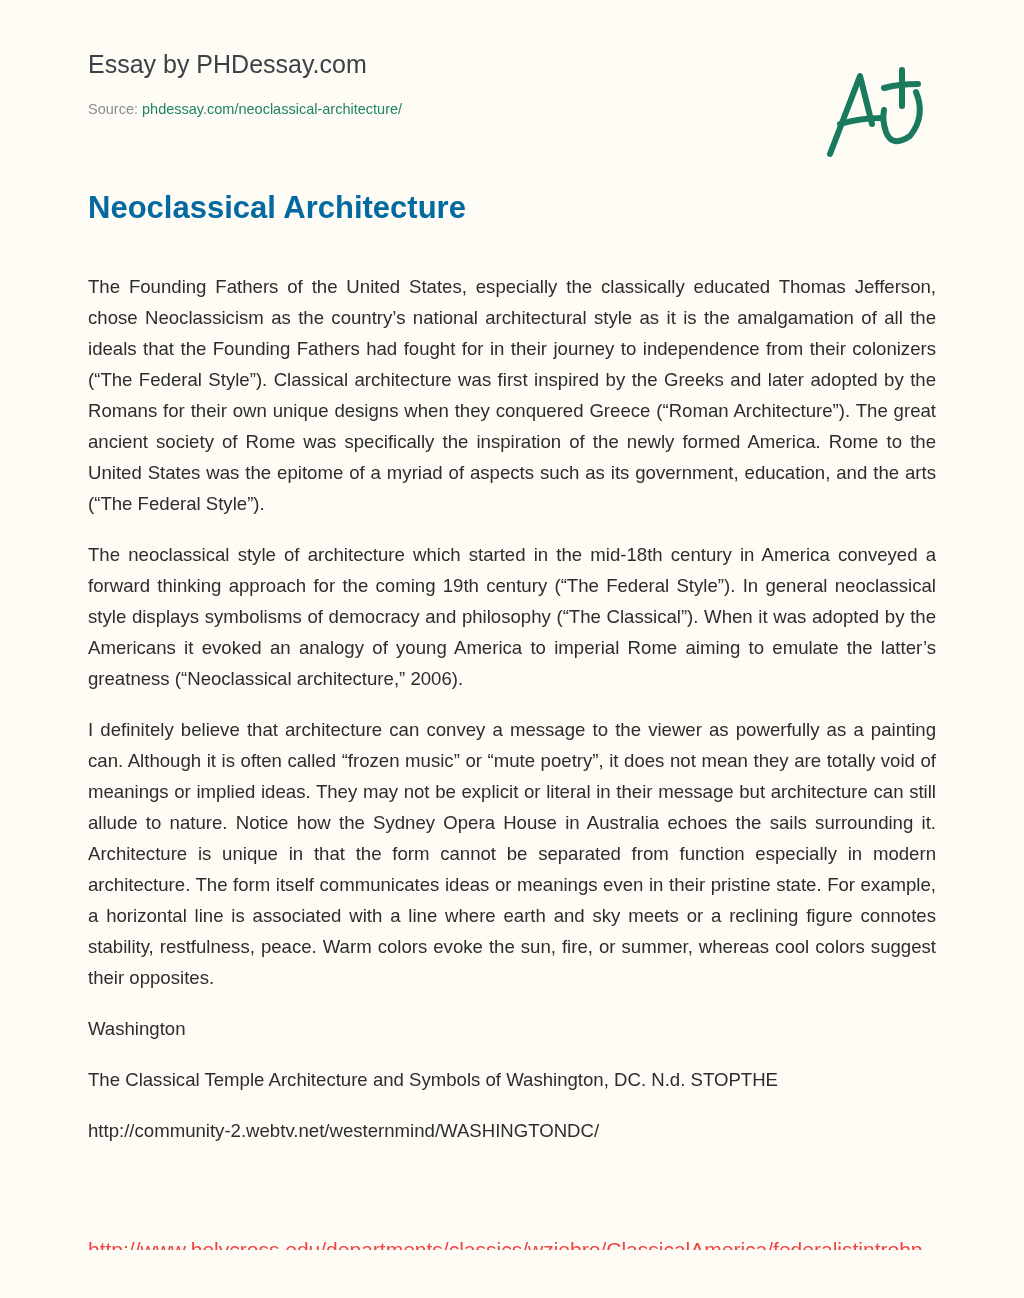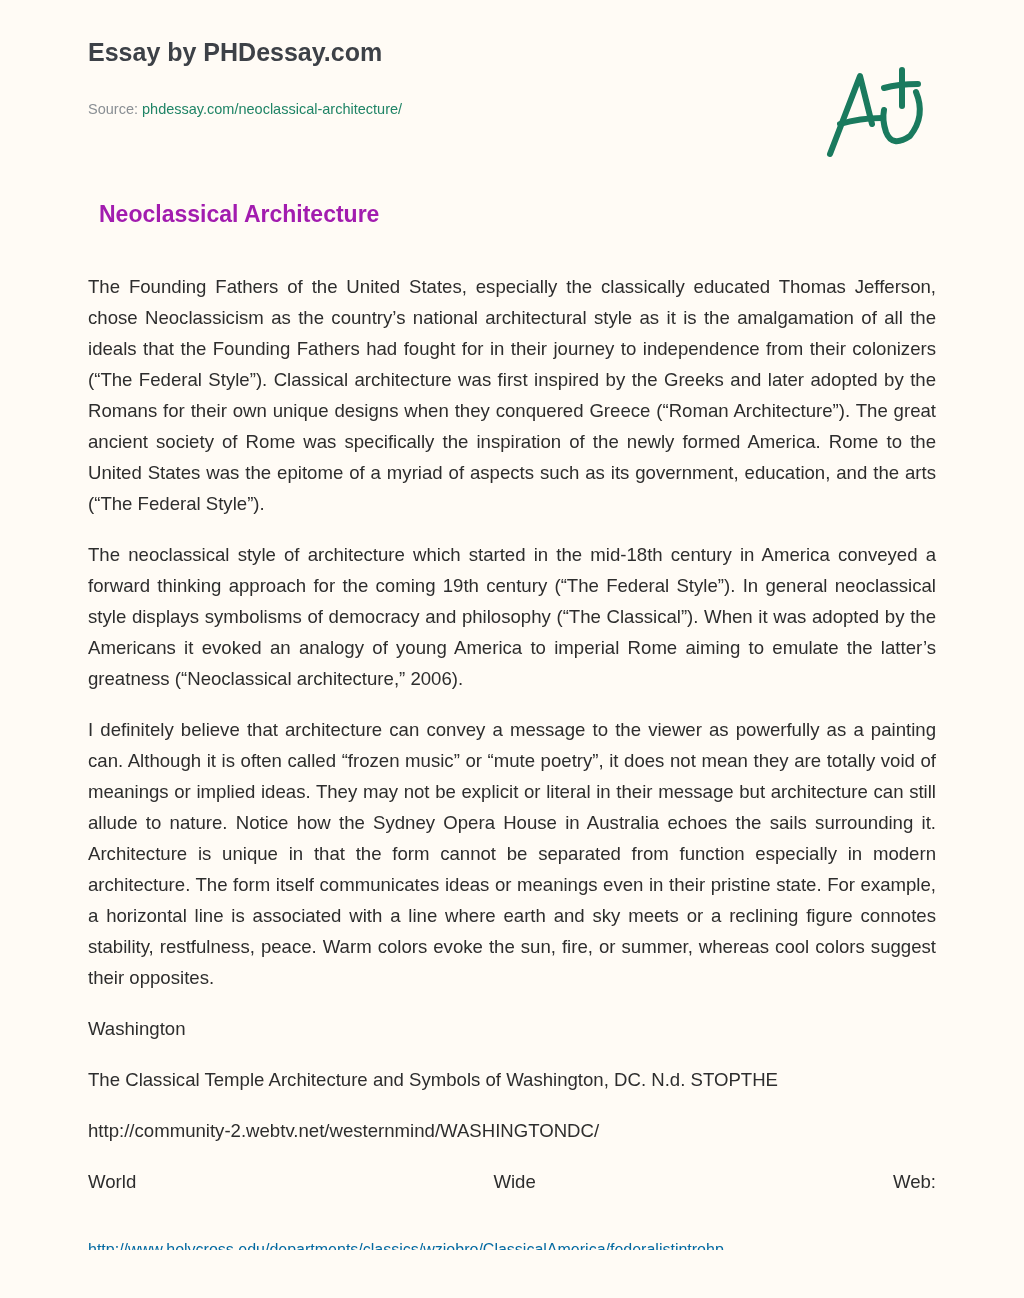"Essay by PHDessay.com" .brand { font-weight: bold -> normal; top: 38px -> 50px }
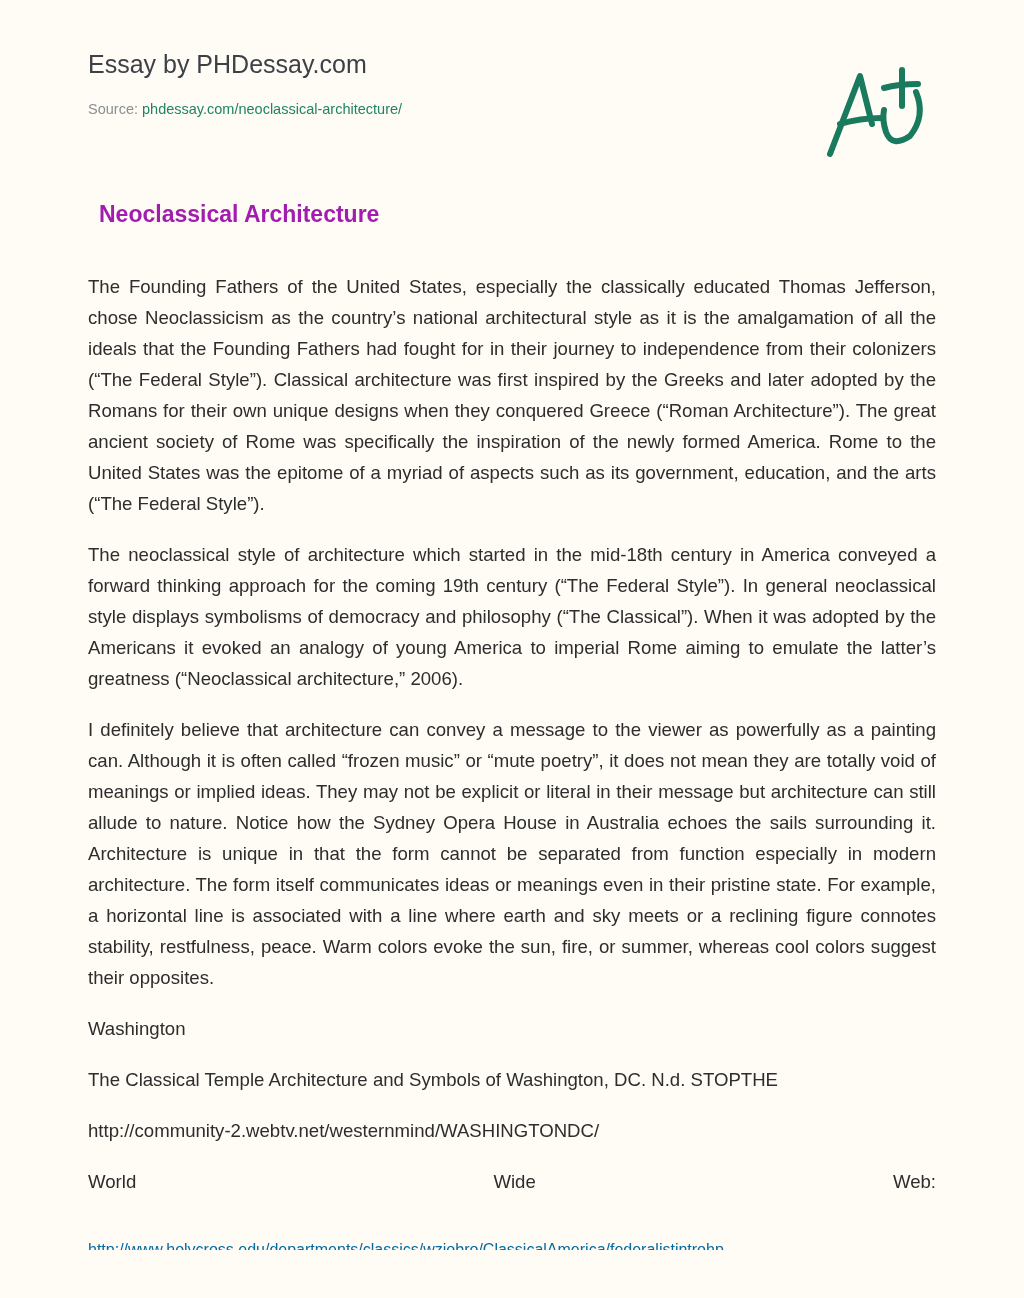"Neoclassical Architecture" .title { color: #a21caf -> #0369a1; font-size: 23px -> 31px; margin: 11px -> 0 }
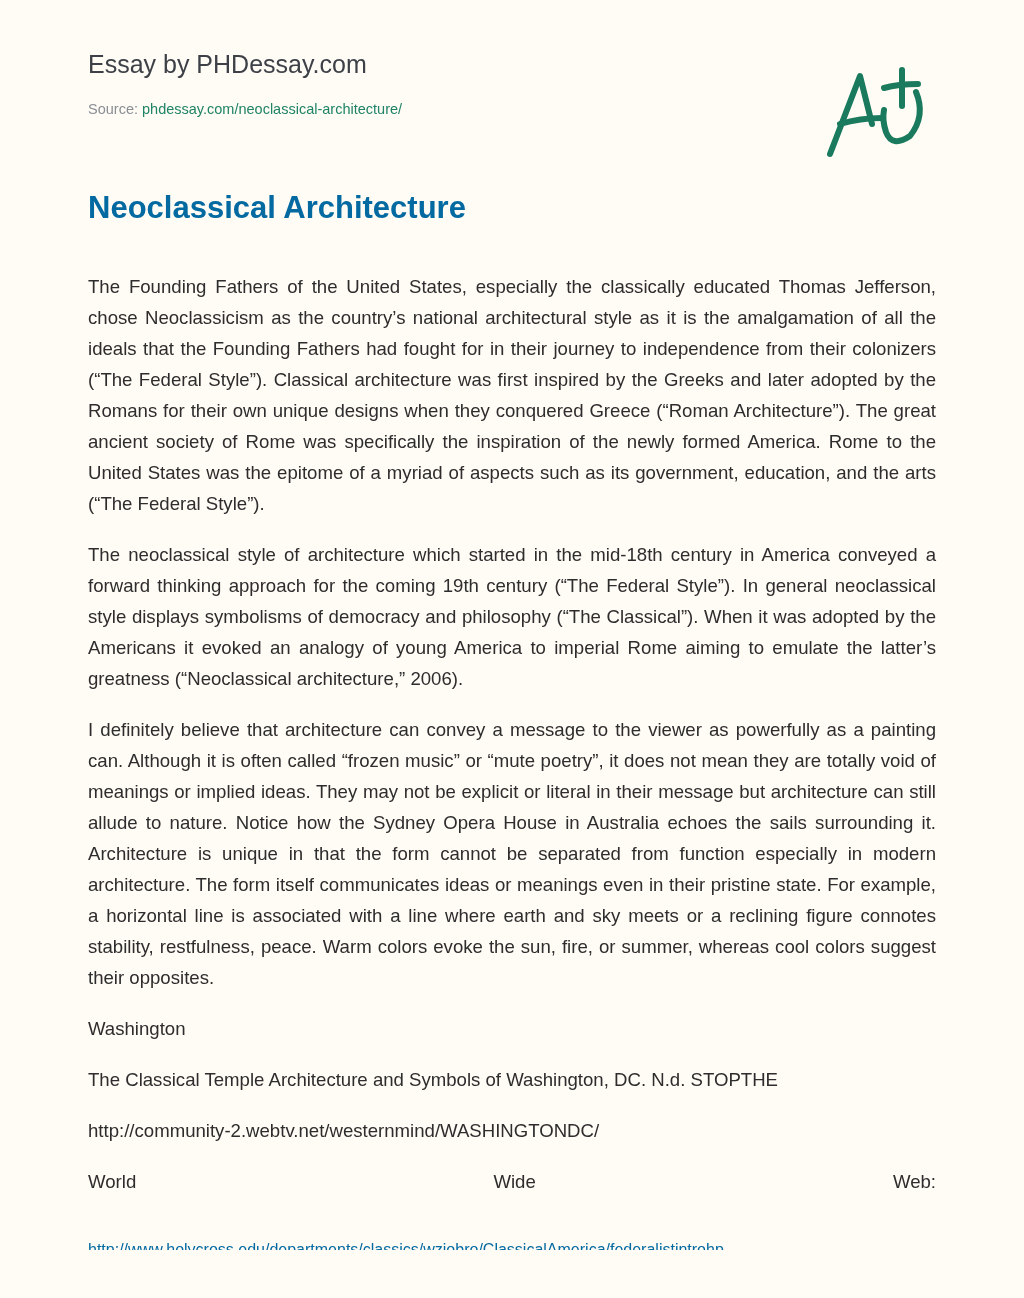"World Wide Web:" p.refjust { html: <p>World Wide Web:</p> -> none }
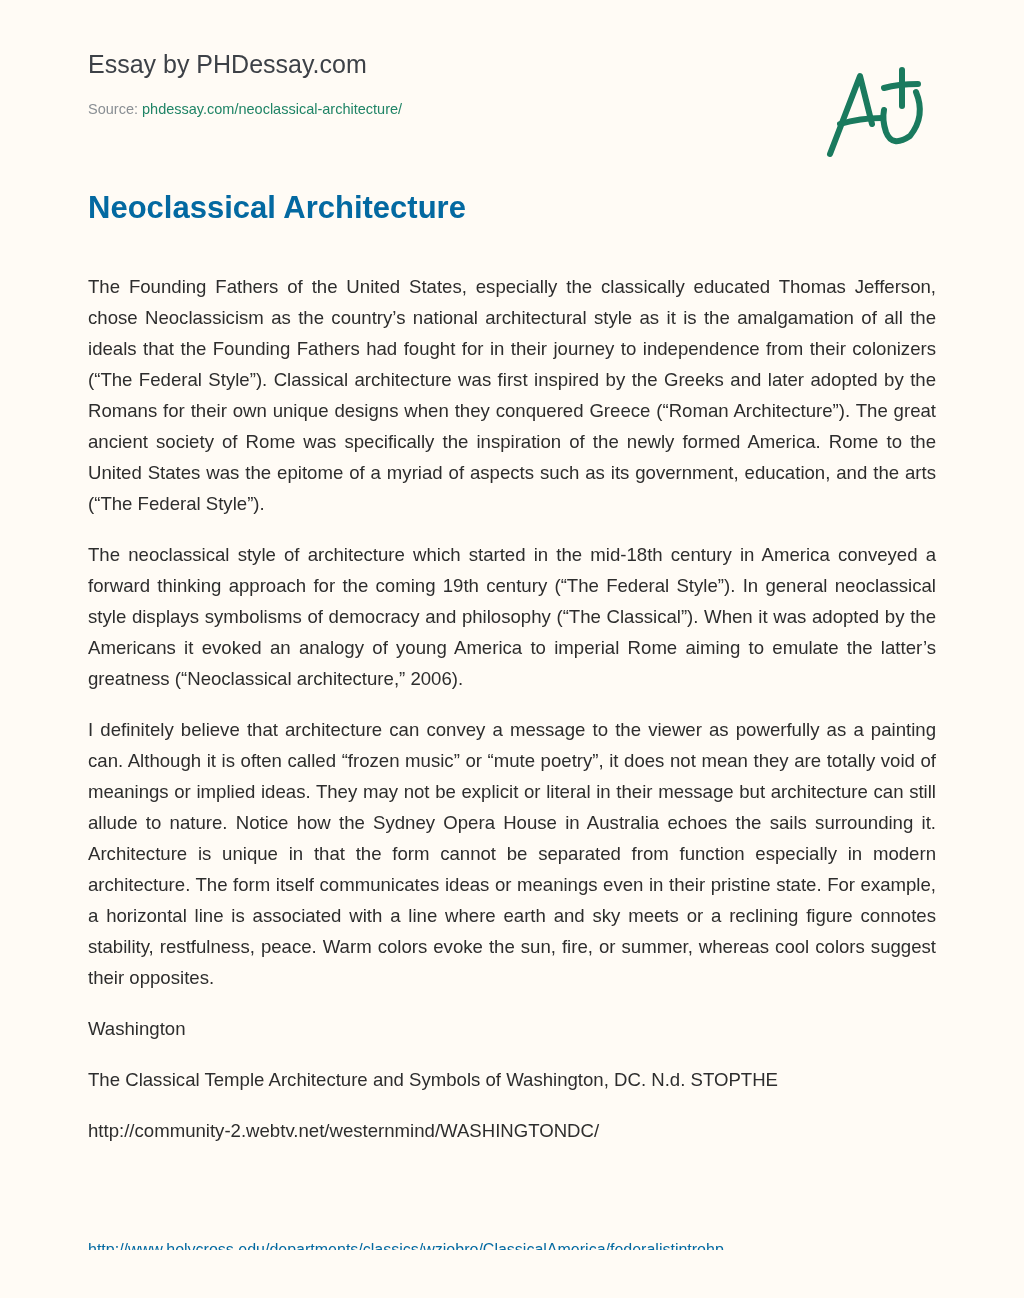"http://www.holycross.edu/departments/cla" .clip { color: #0369a1 -> #ef4444; font-size: 16px -> 21px }
